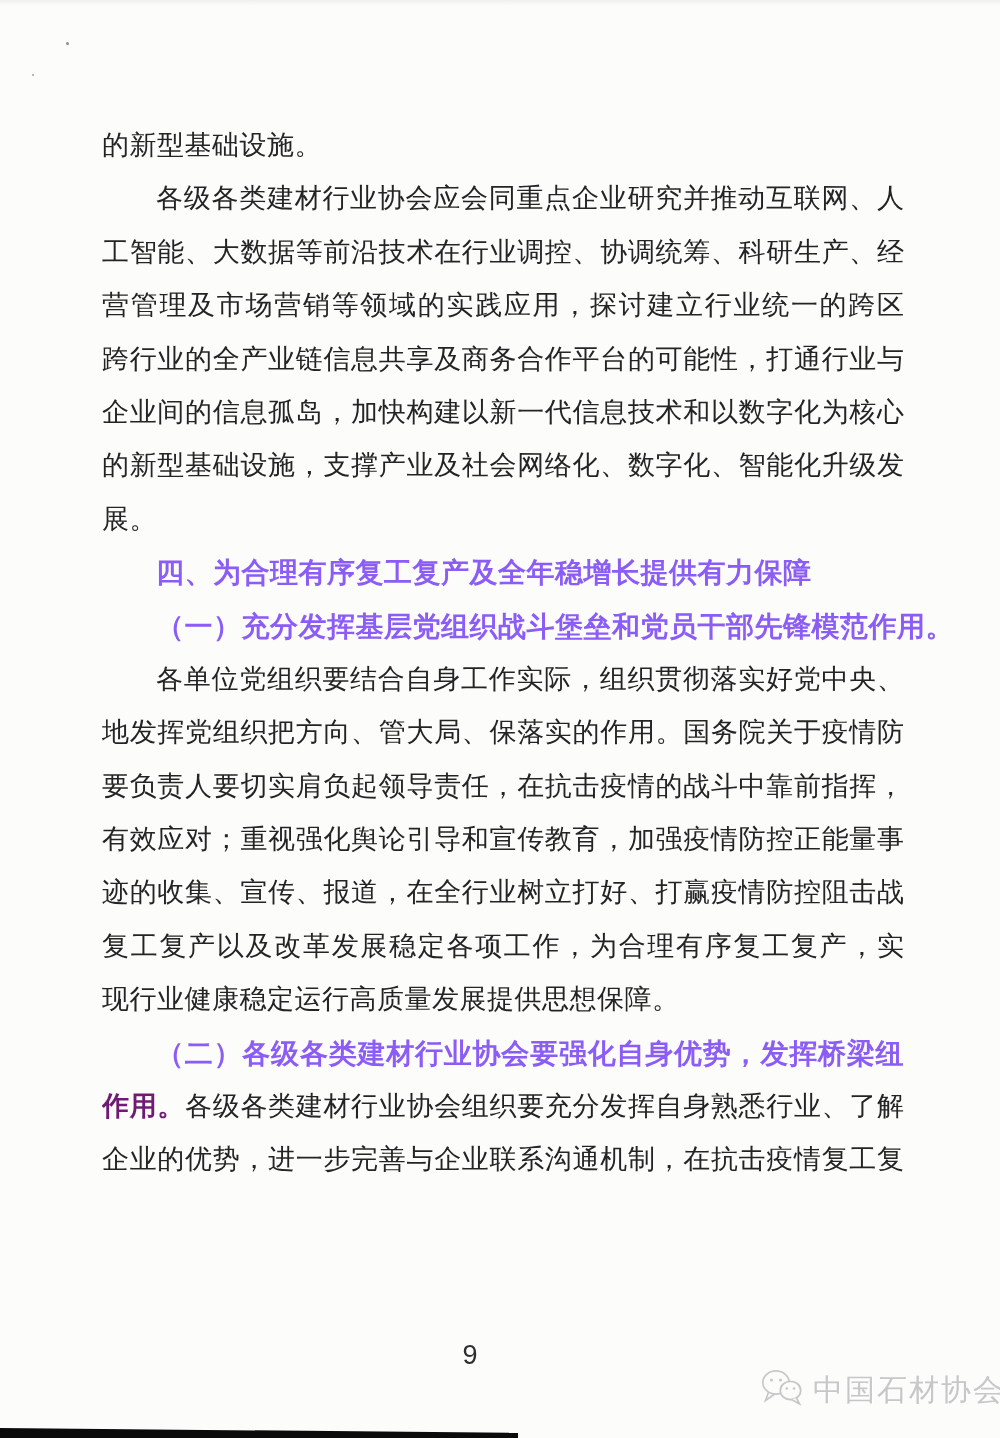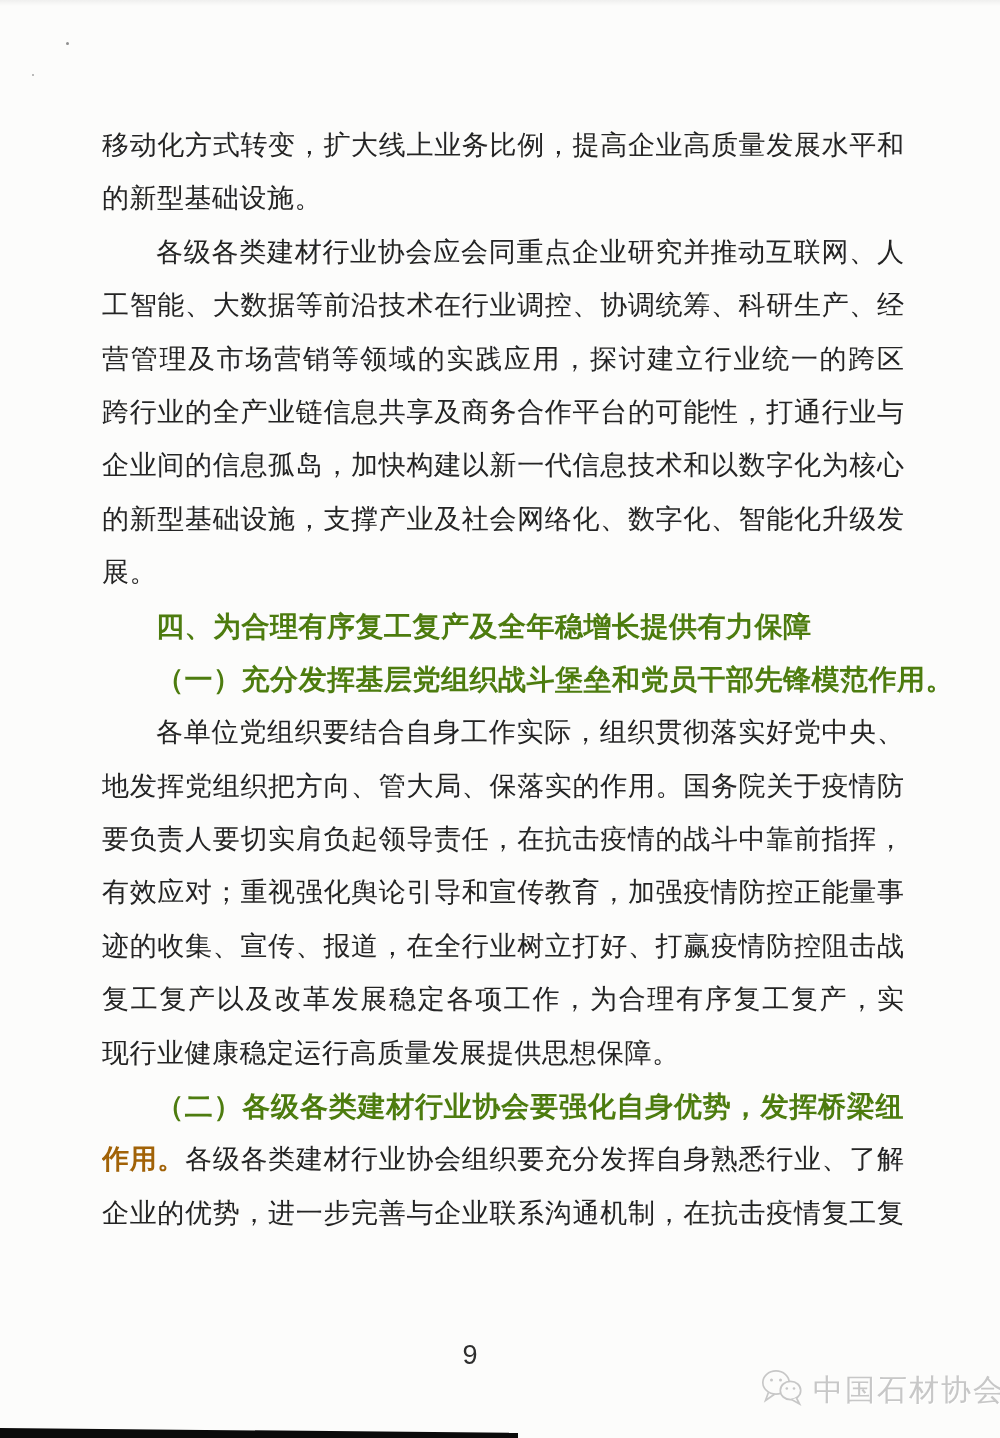"移动化方式转变，扩大线上业务比例，提高企业高质量发展水平和" div.line { html: <div>移动化方式转变，扩大线上业务比例，提高企业高质量发展水平和</div> -> none }
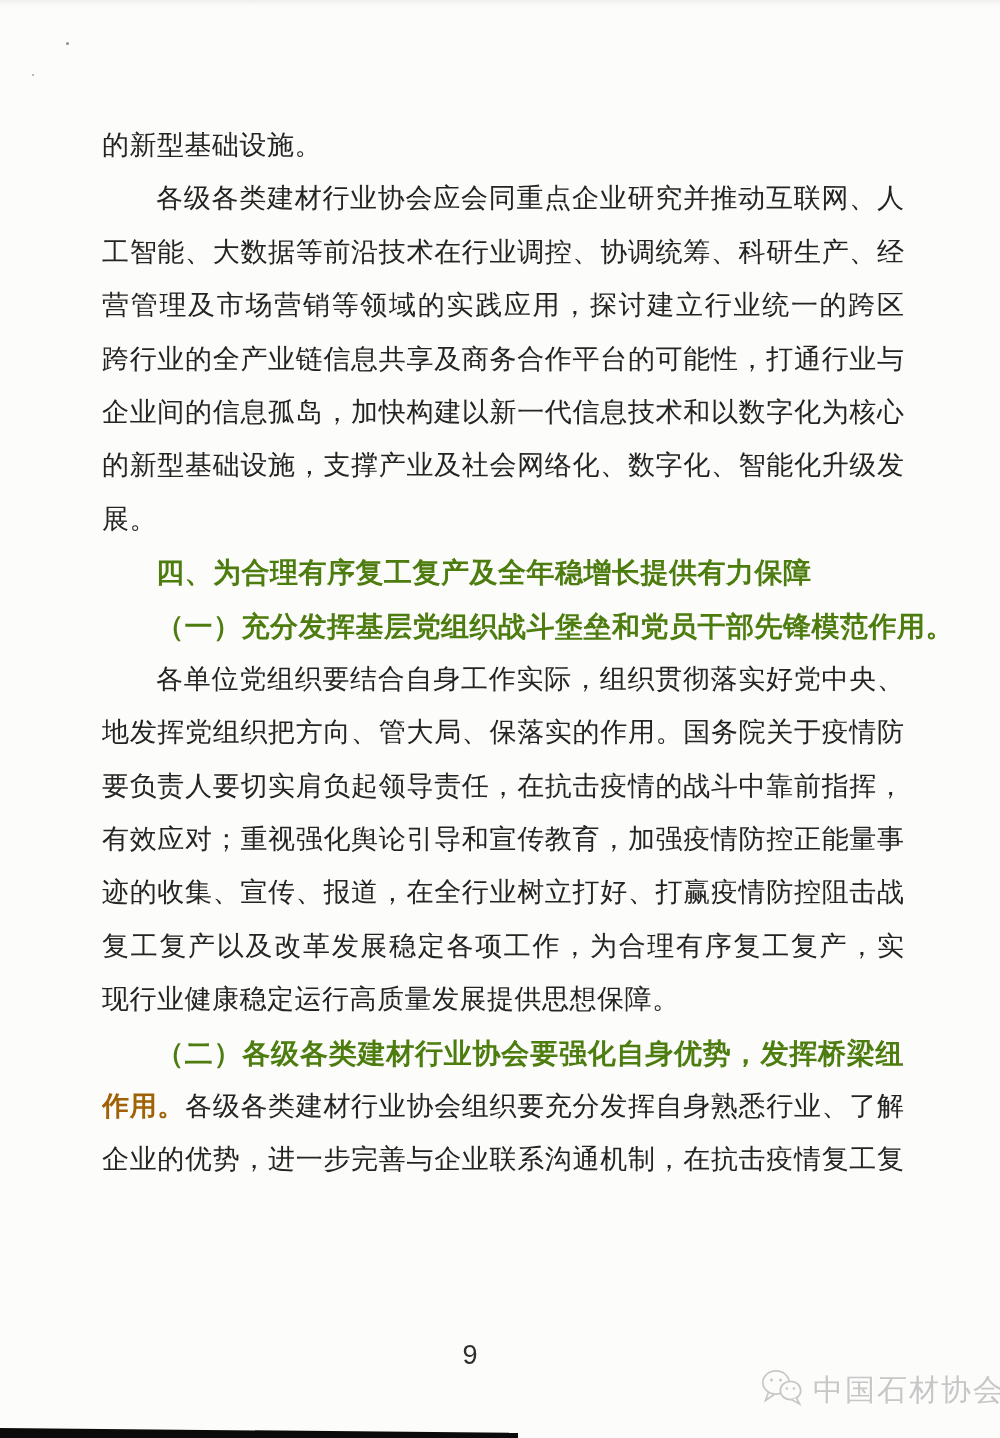"四、为合理有序复工复产及全年稳增长提供有力保障" .b { color: #4d7c0f -> #8b5cf6 }
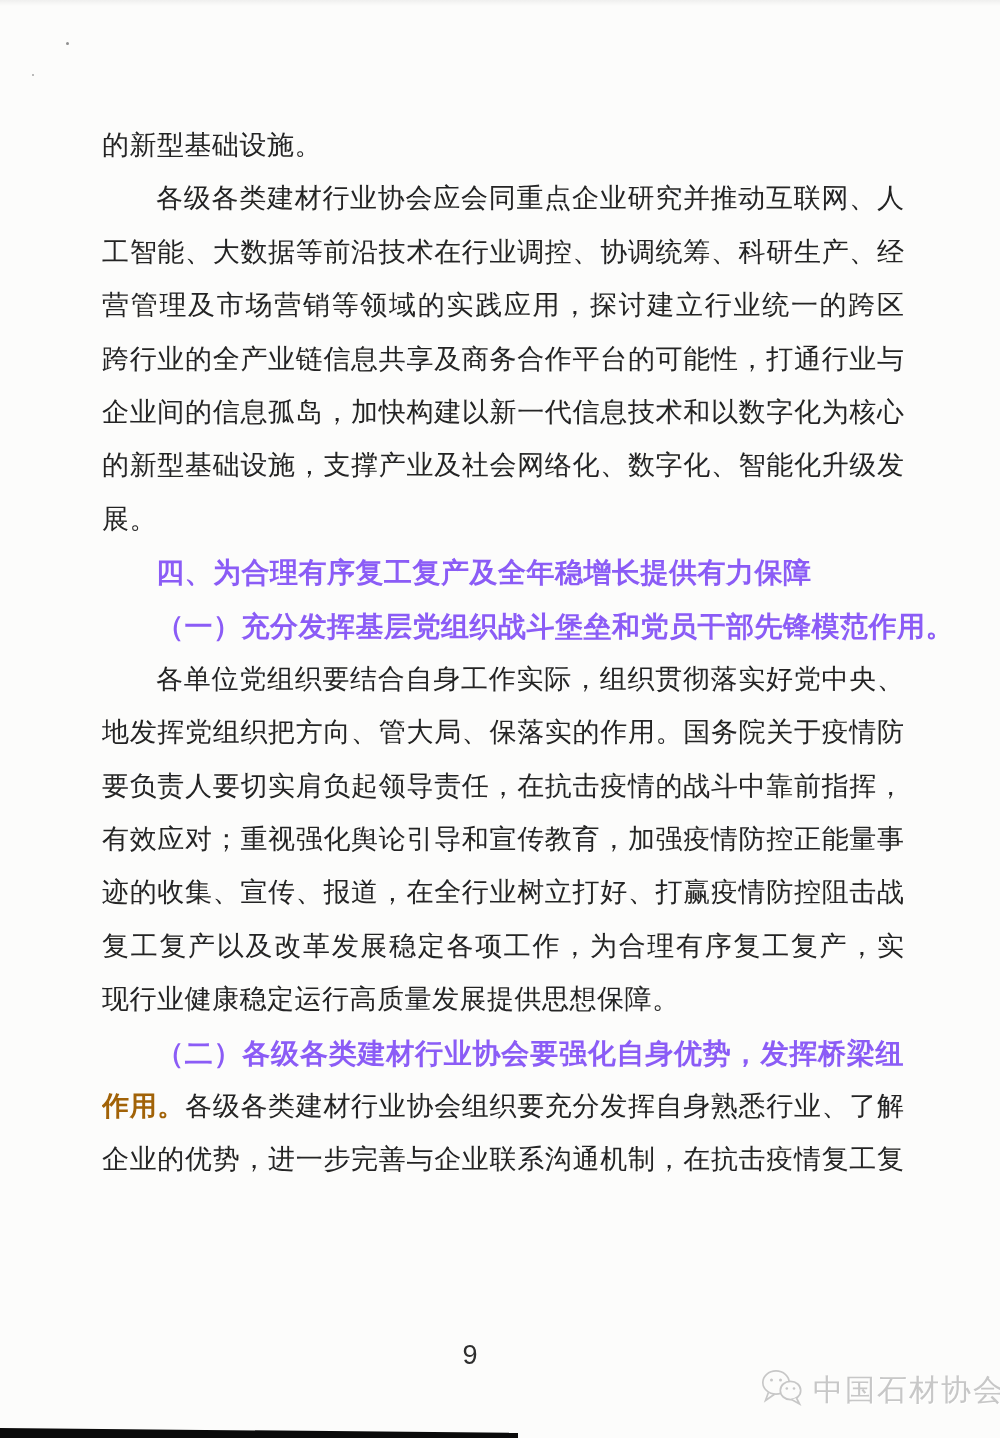"作用。" .bold-run { color: #a16207 -> #701a75 }
